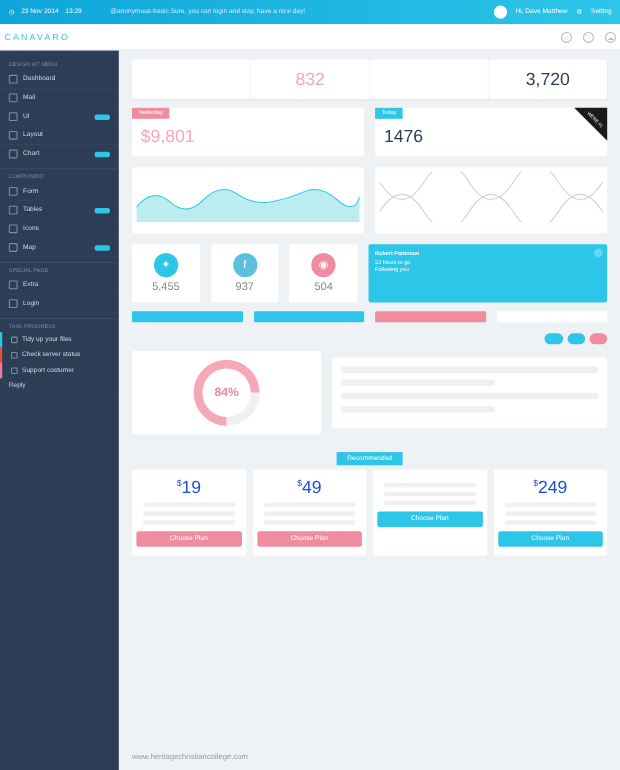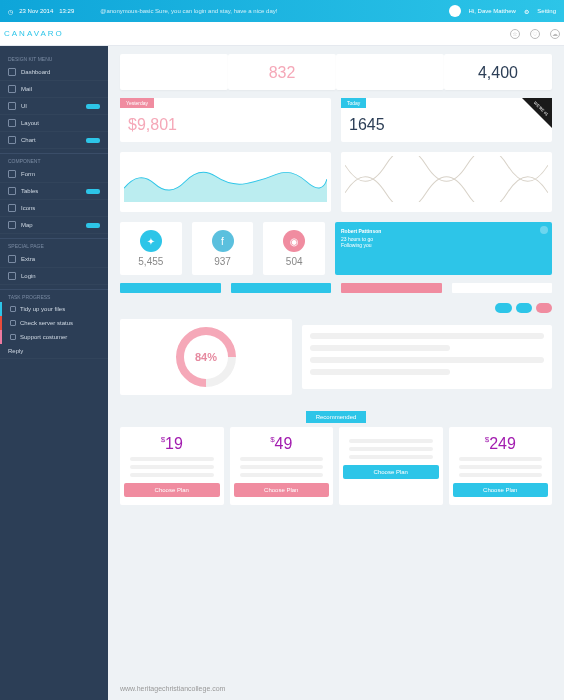"4,400" div.val { text: 4,400 -> 3,720 }
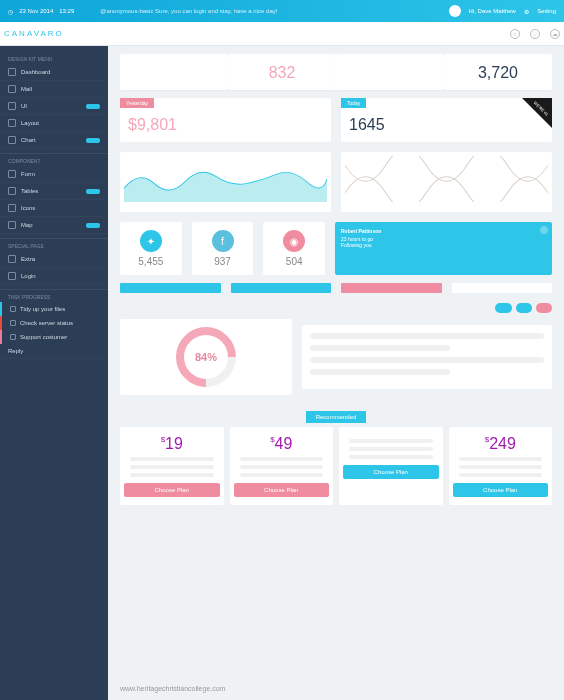"1645" div.mval { text: 1645 -> 1476 }
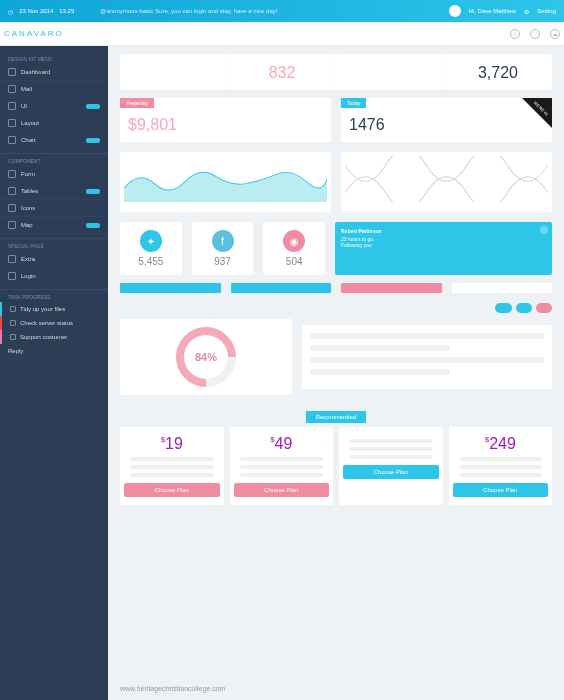"$19" .price .amt { color: #a21caf -> #1d4ed8 }
